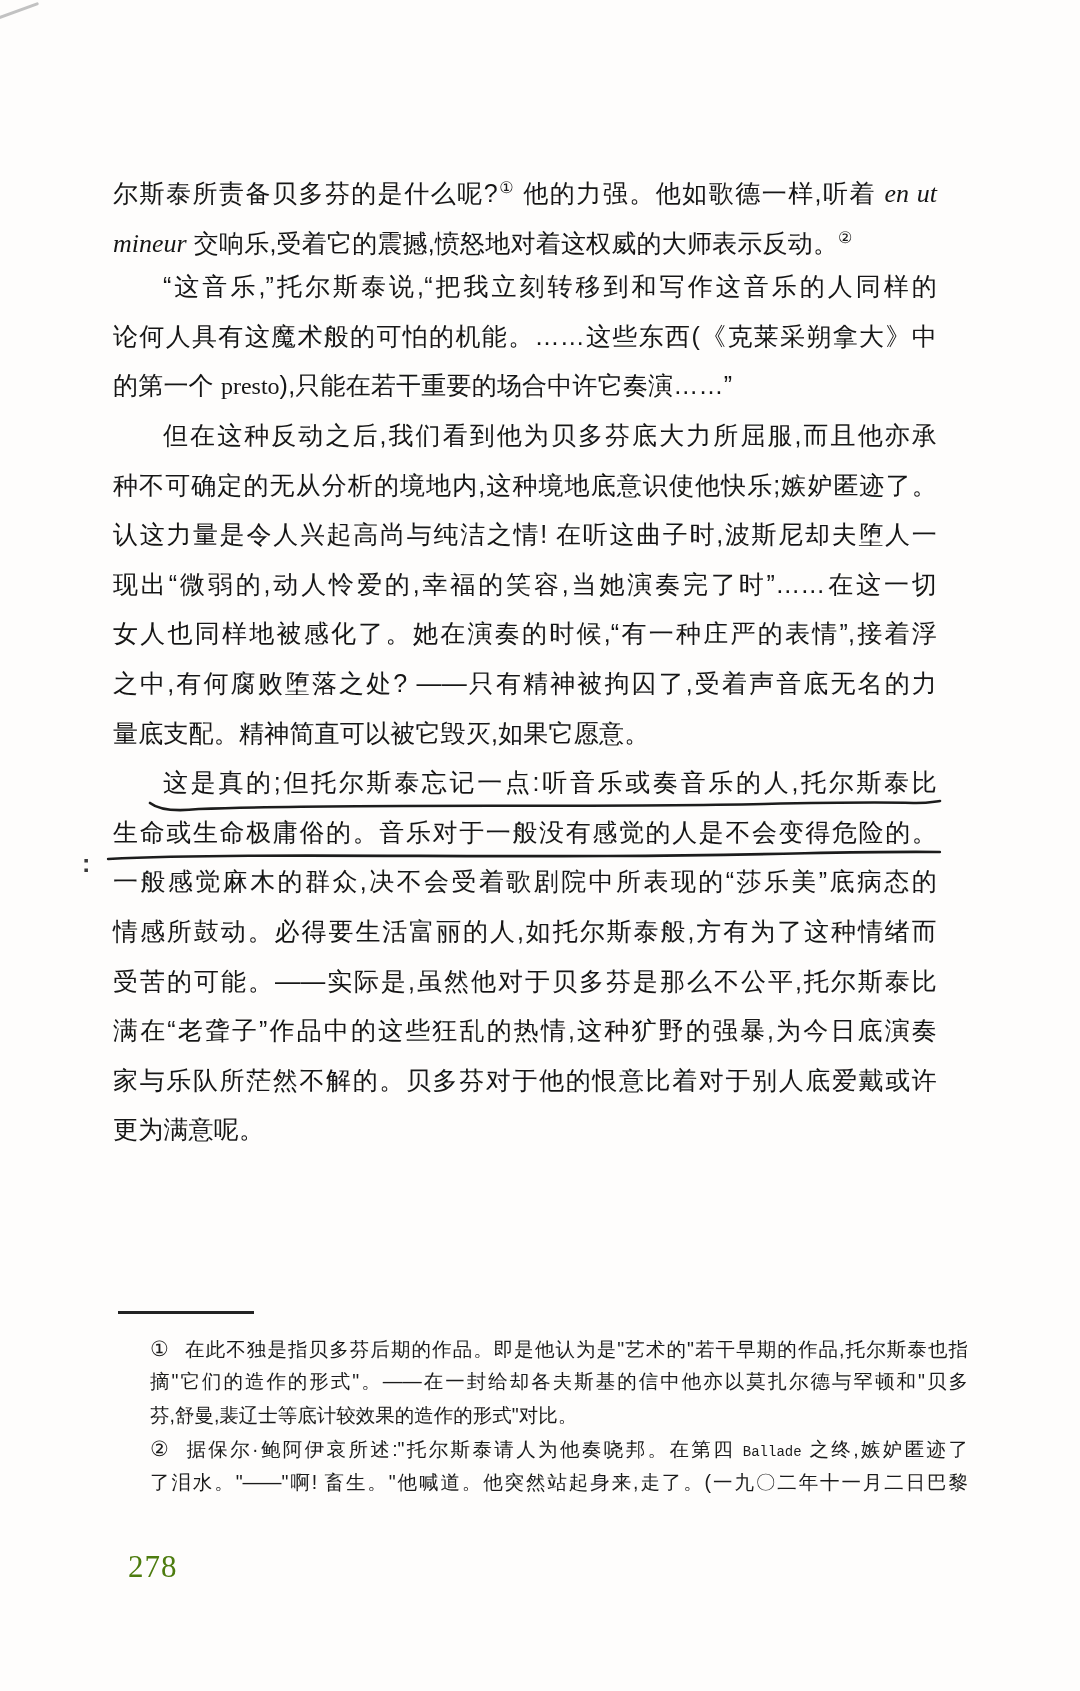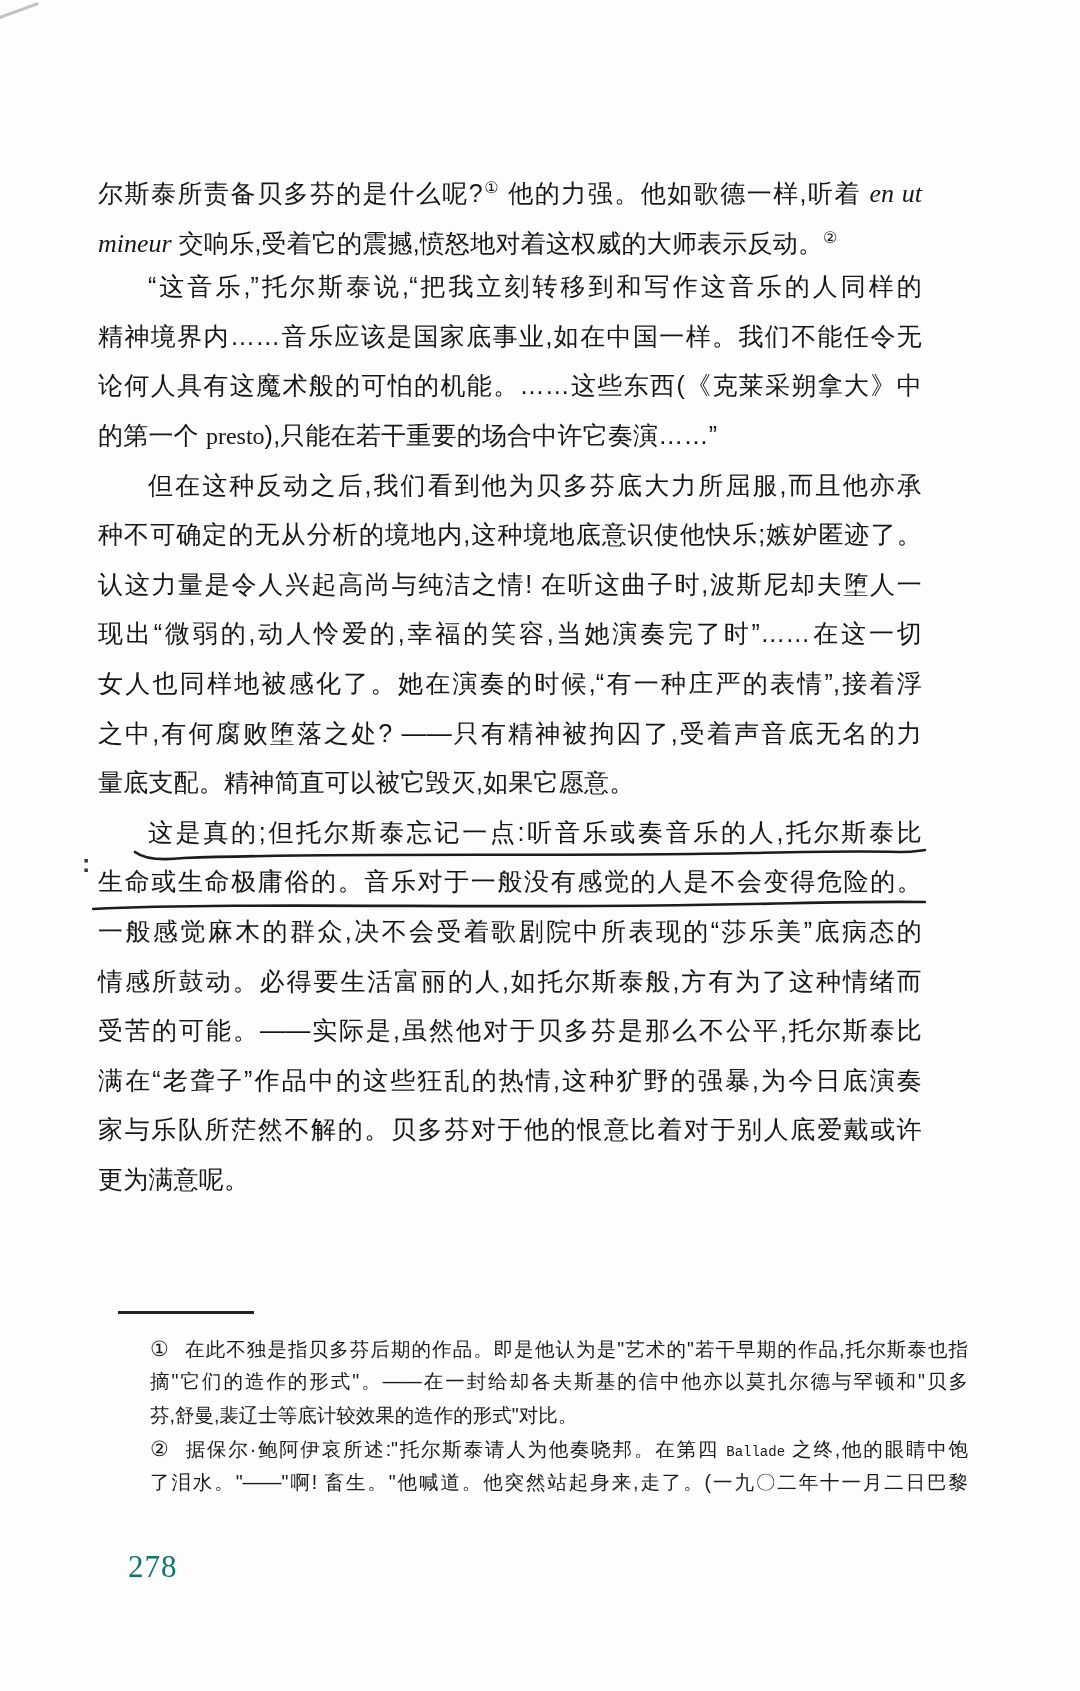"尔斯泰所责备贝多芬的是什么呢?① 他的力强。他如歌德一样,听着 en ut" .body-text { left: 98px -> 113px }
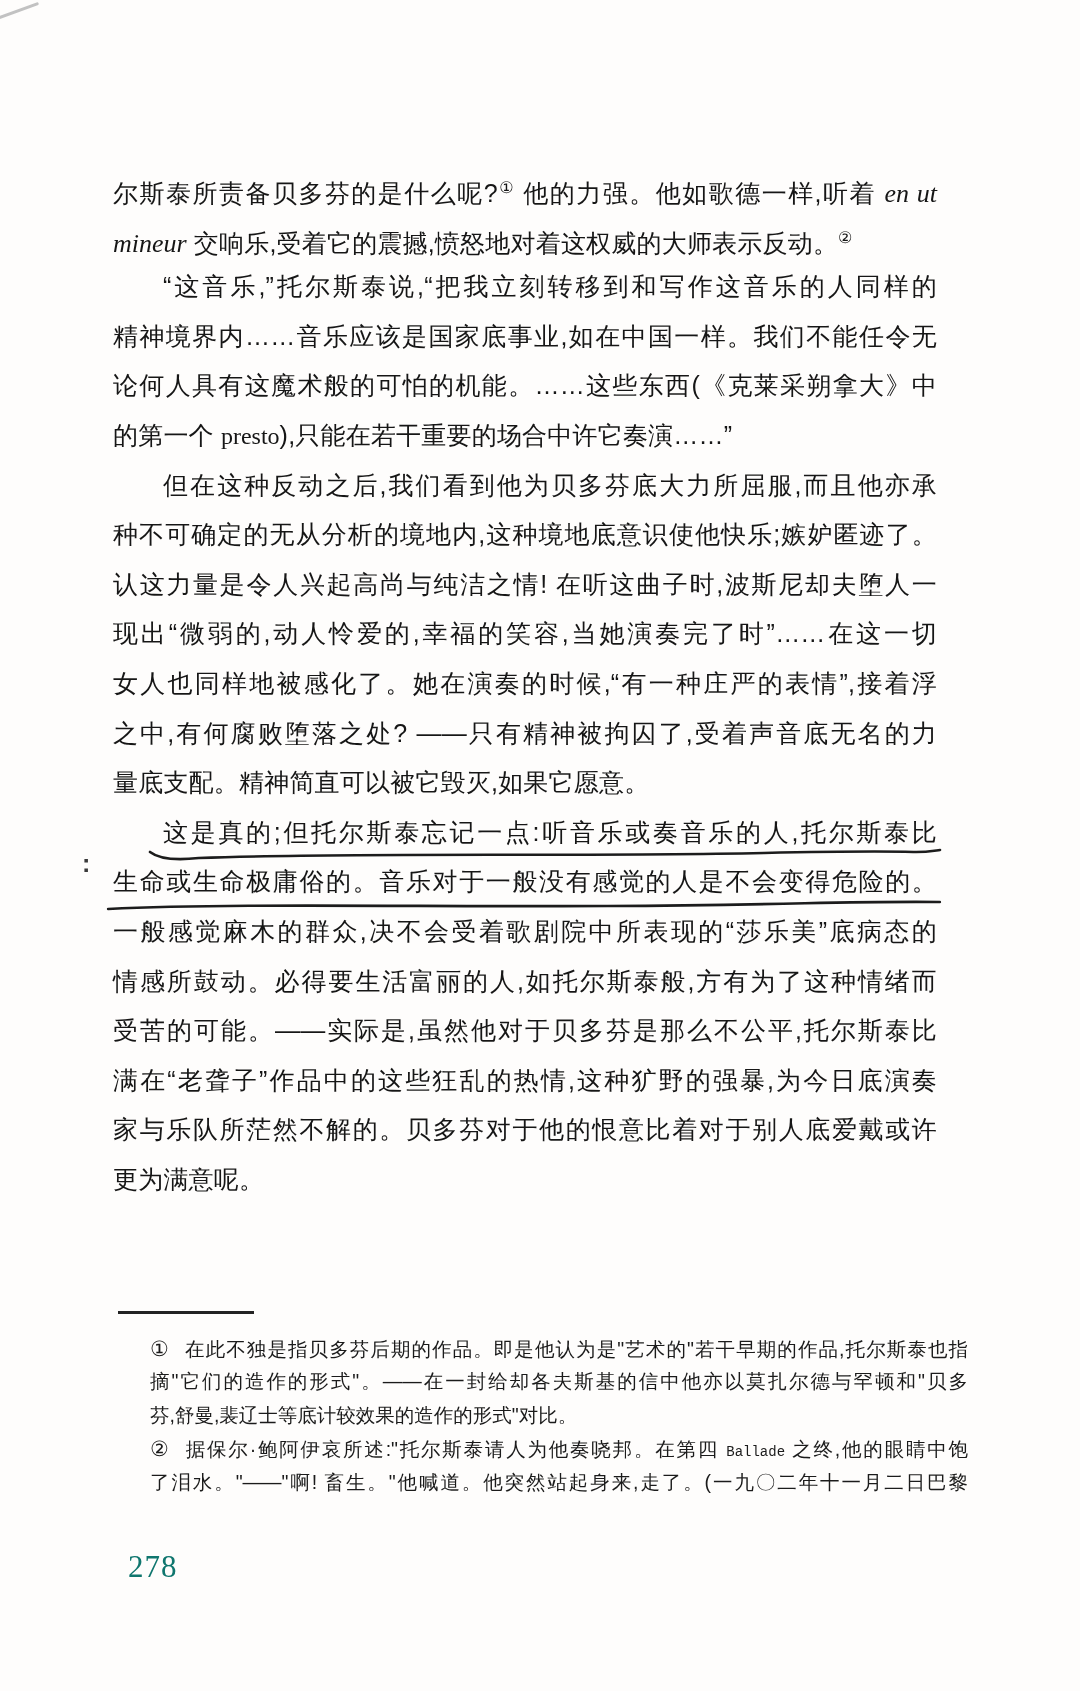"精神境界内……音乐应该是国家底事业,如在中国一样。我们不能任令无" div.line { html: <div><span>精神境界内……音乐应该是国家底事业,如在中国一样。我们不能任令无</span></div> -> none }
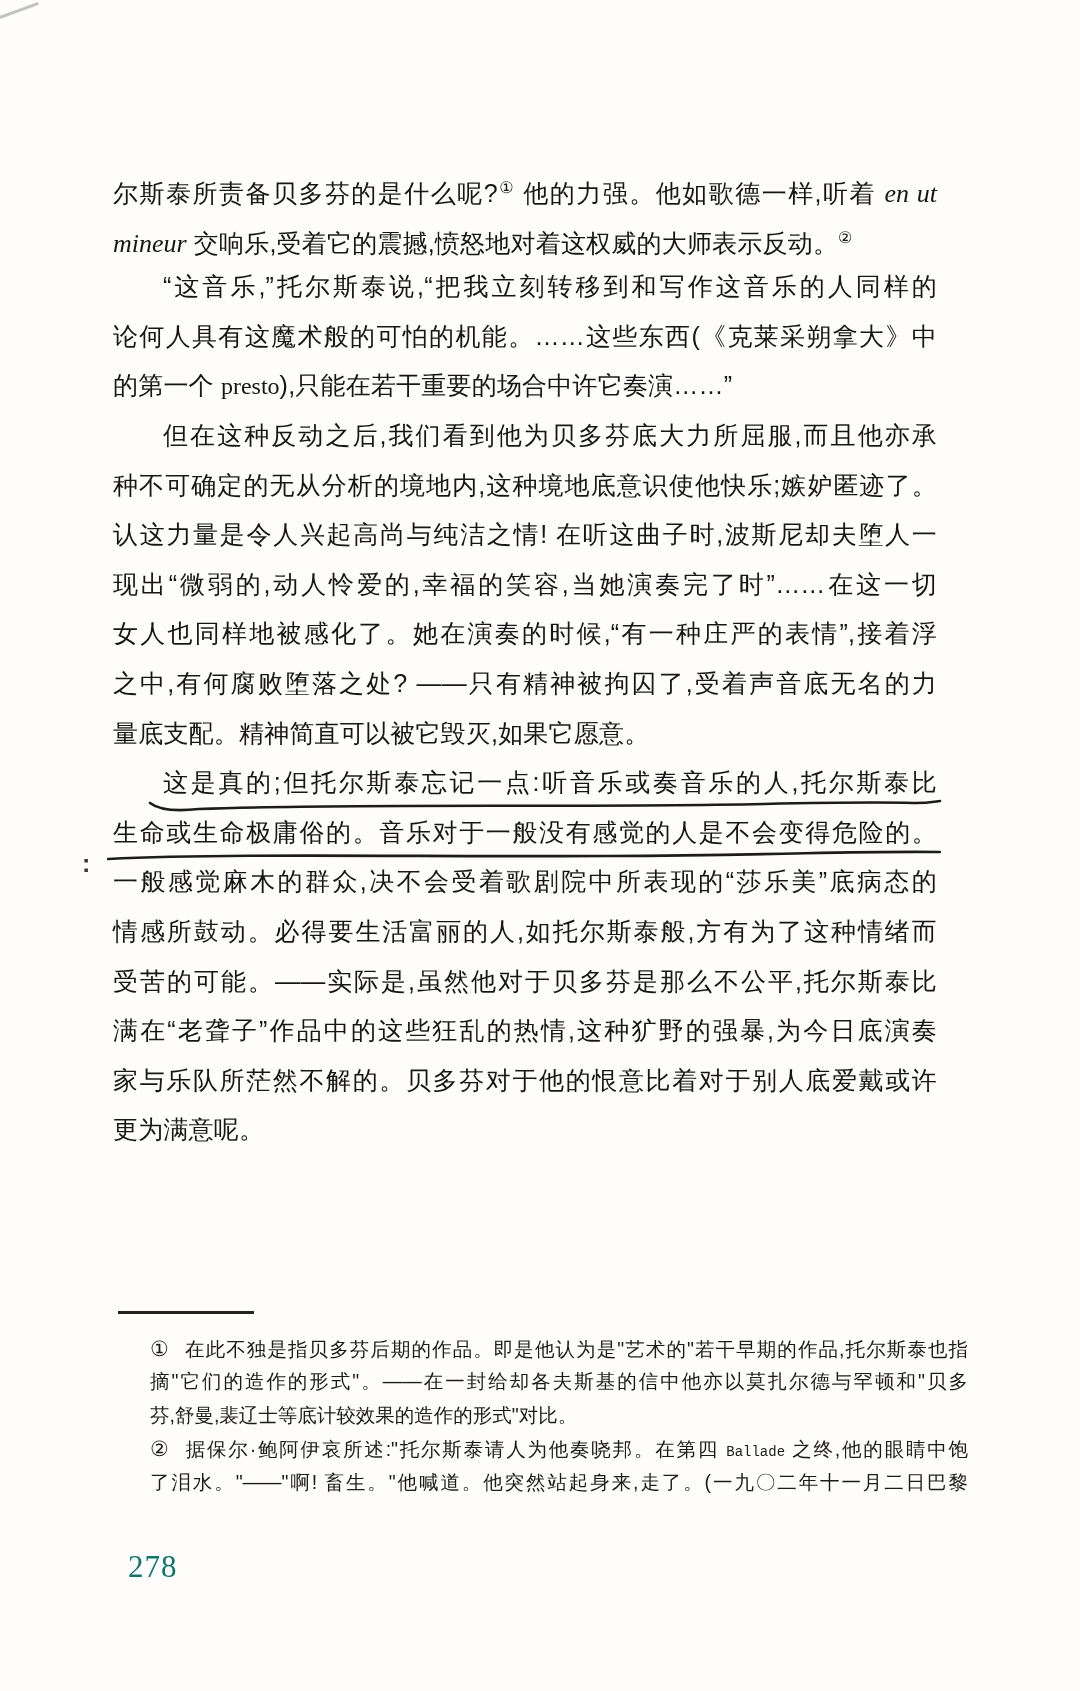"之终,他的眼睛中饱" span { text: ,他的眼睛中饱 -> ,嫉妒匿迹了 }
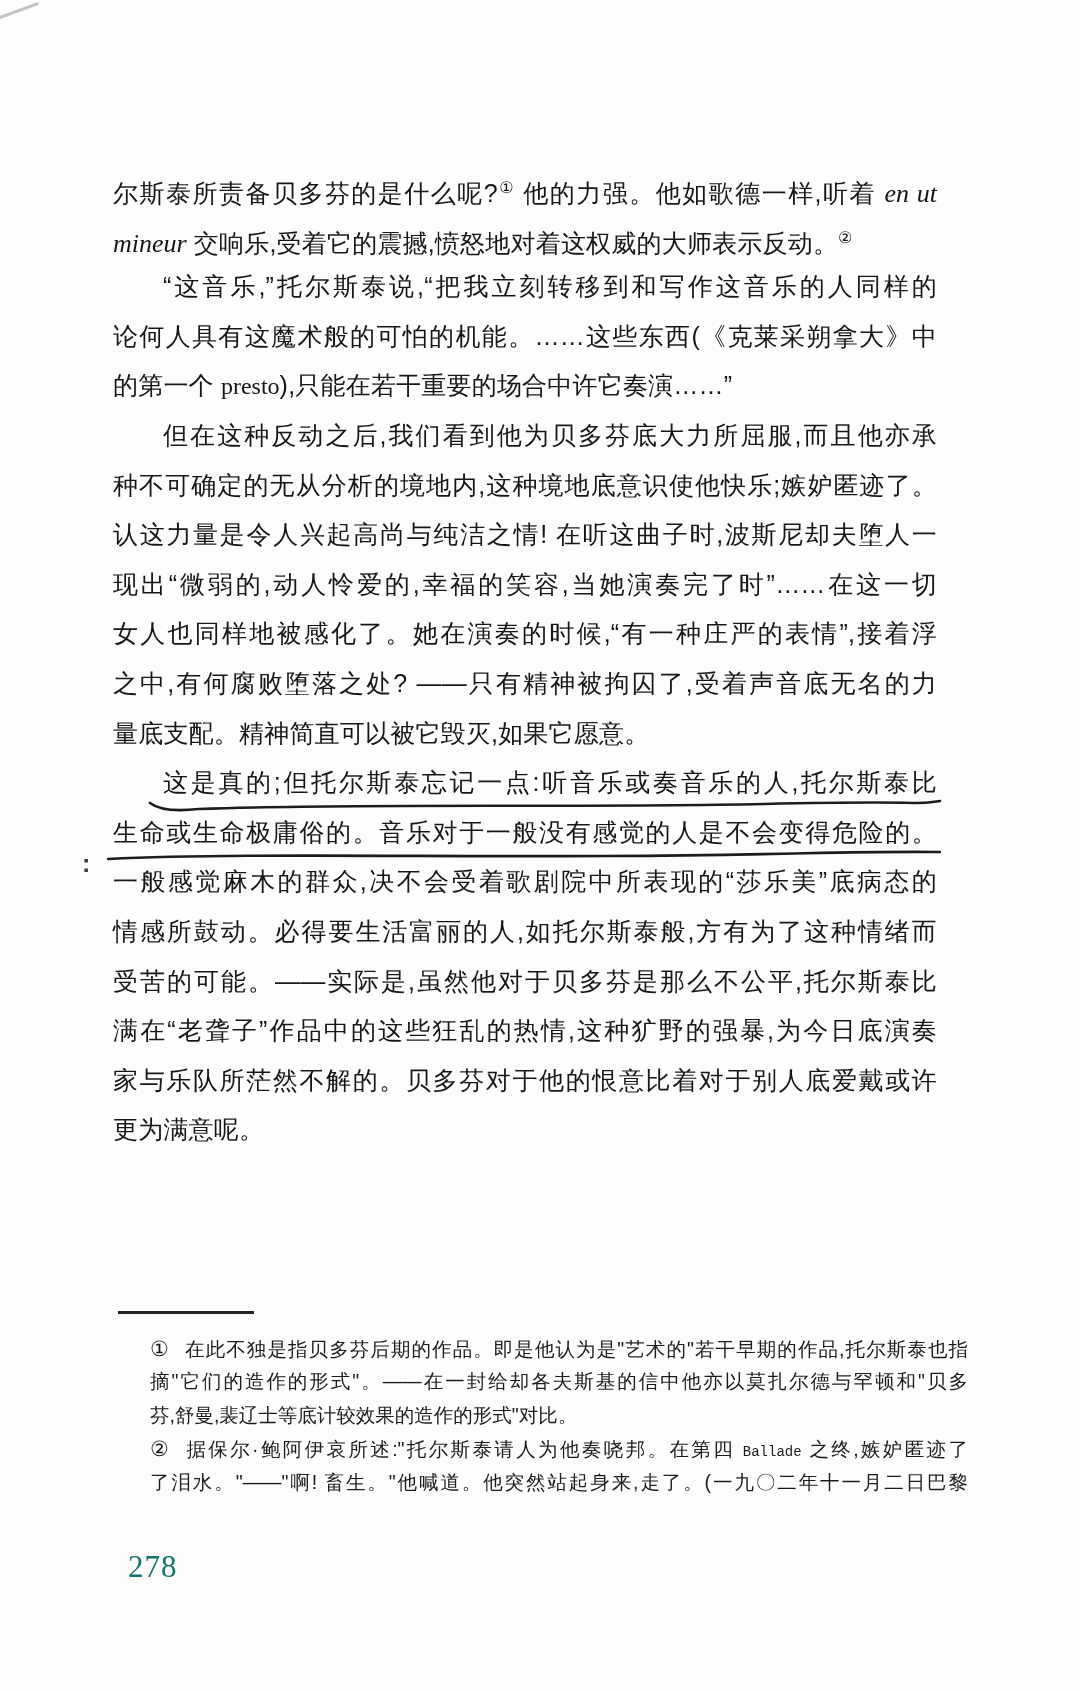"278" .page-number { color: #0f766e -> #4d7c0f }
